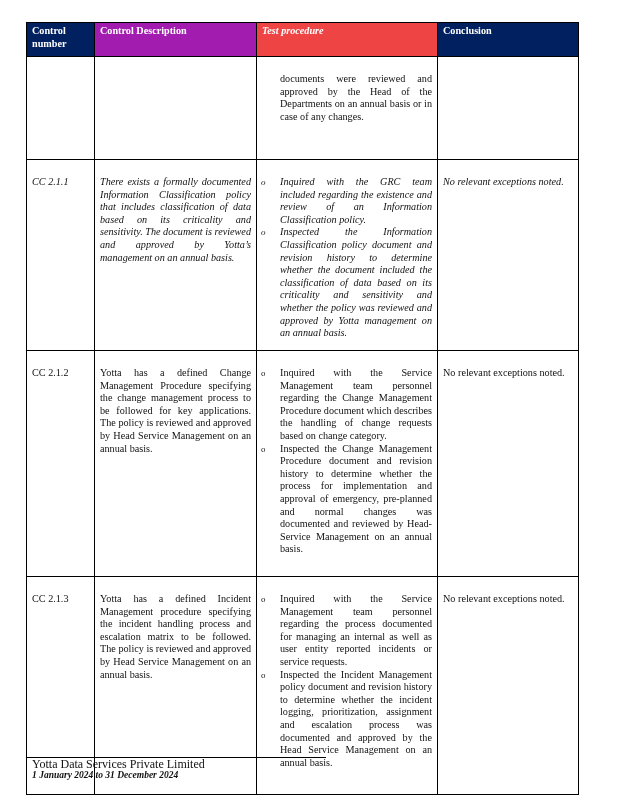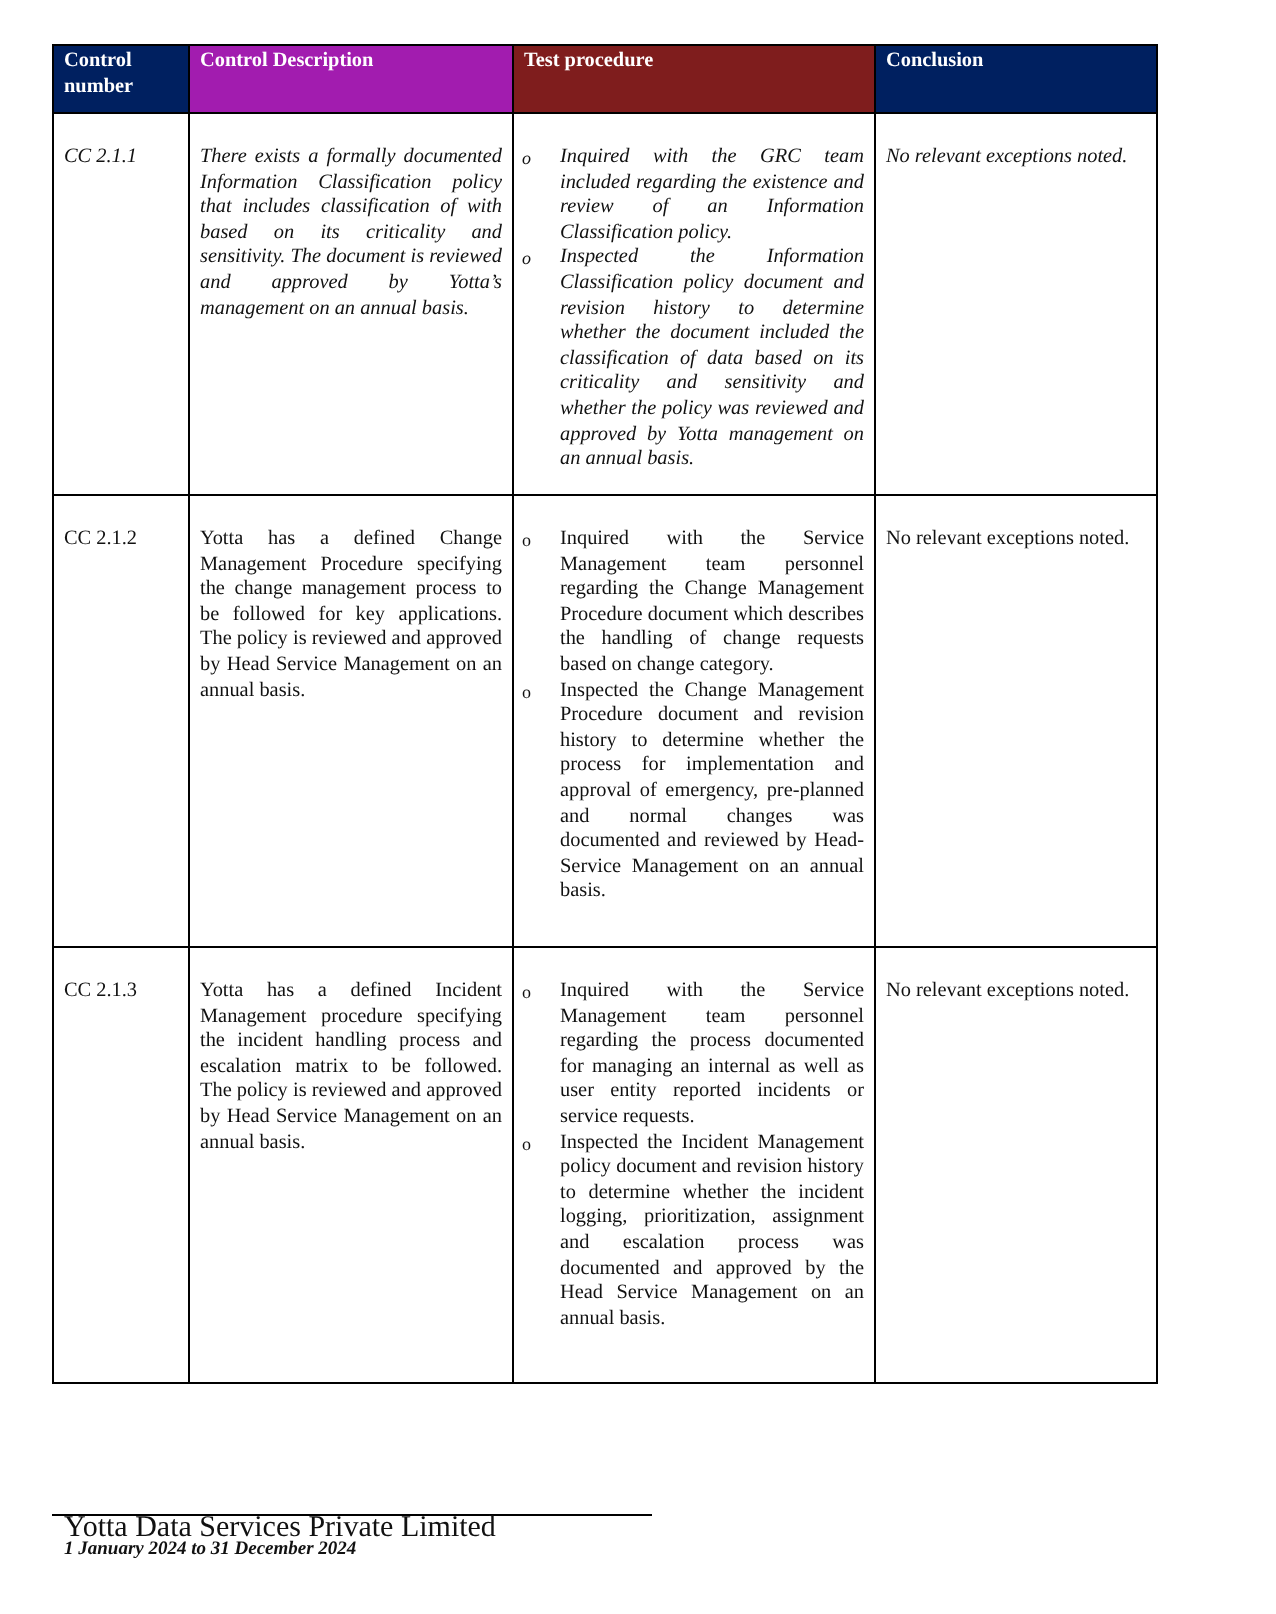"Test procedure" th { background: #7f1d1d -> #ef4444; font-style: none -> italic }
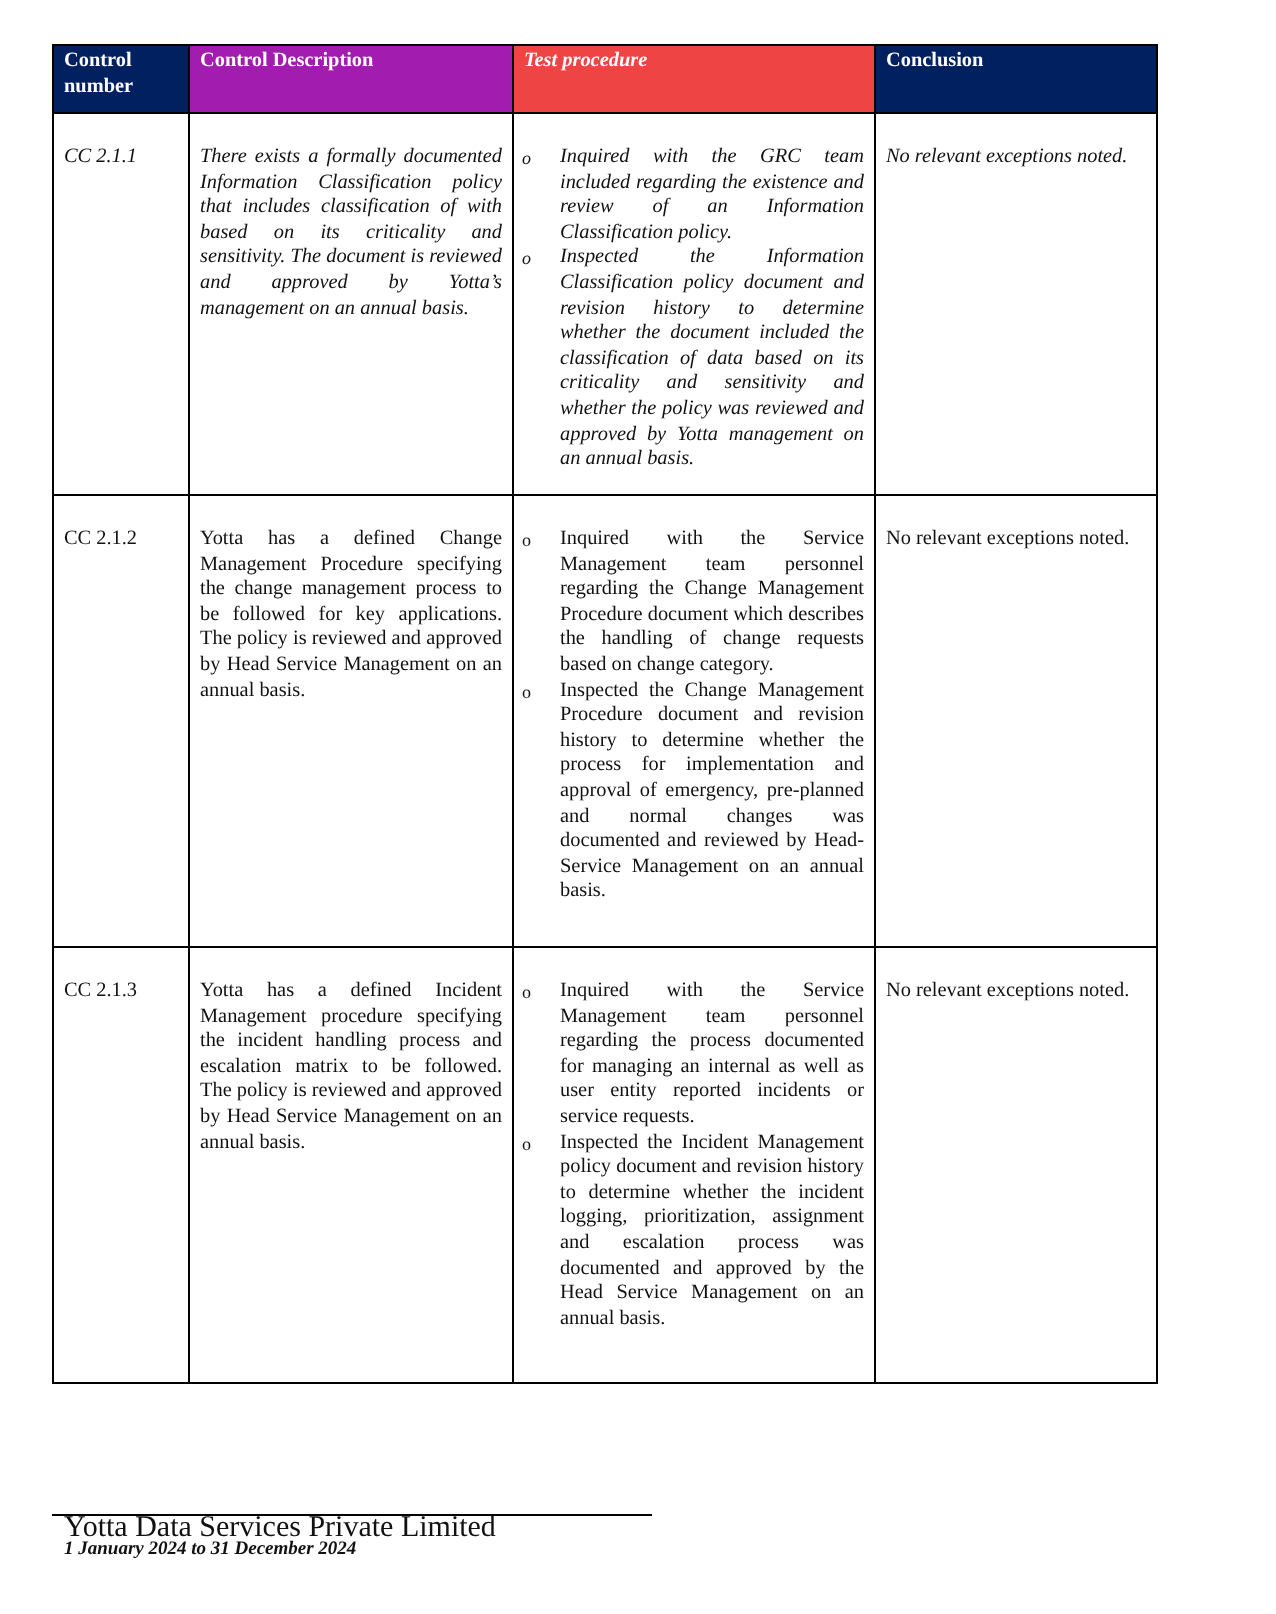"documents were reviewed and approved" tr.row-cont { html: none -> <tr> <td></td> <td></td> <td> <div>documents were reviewed and approved by the Head of the Departments on an annual basis or in case of any changes.</div> </td> <td></td> </tr> }
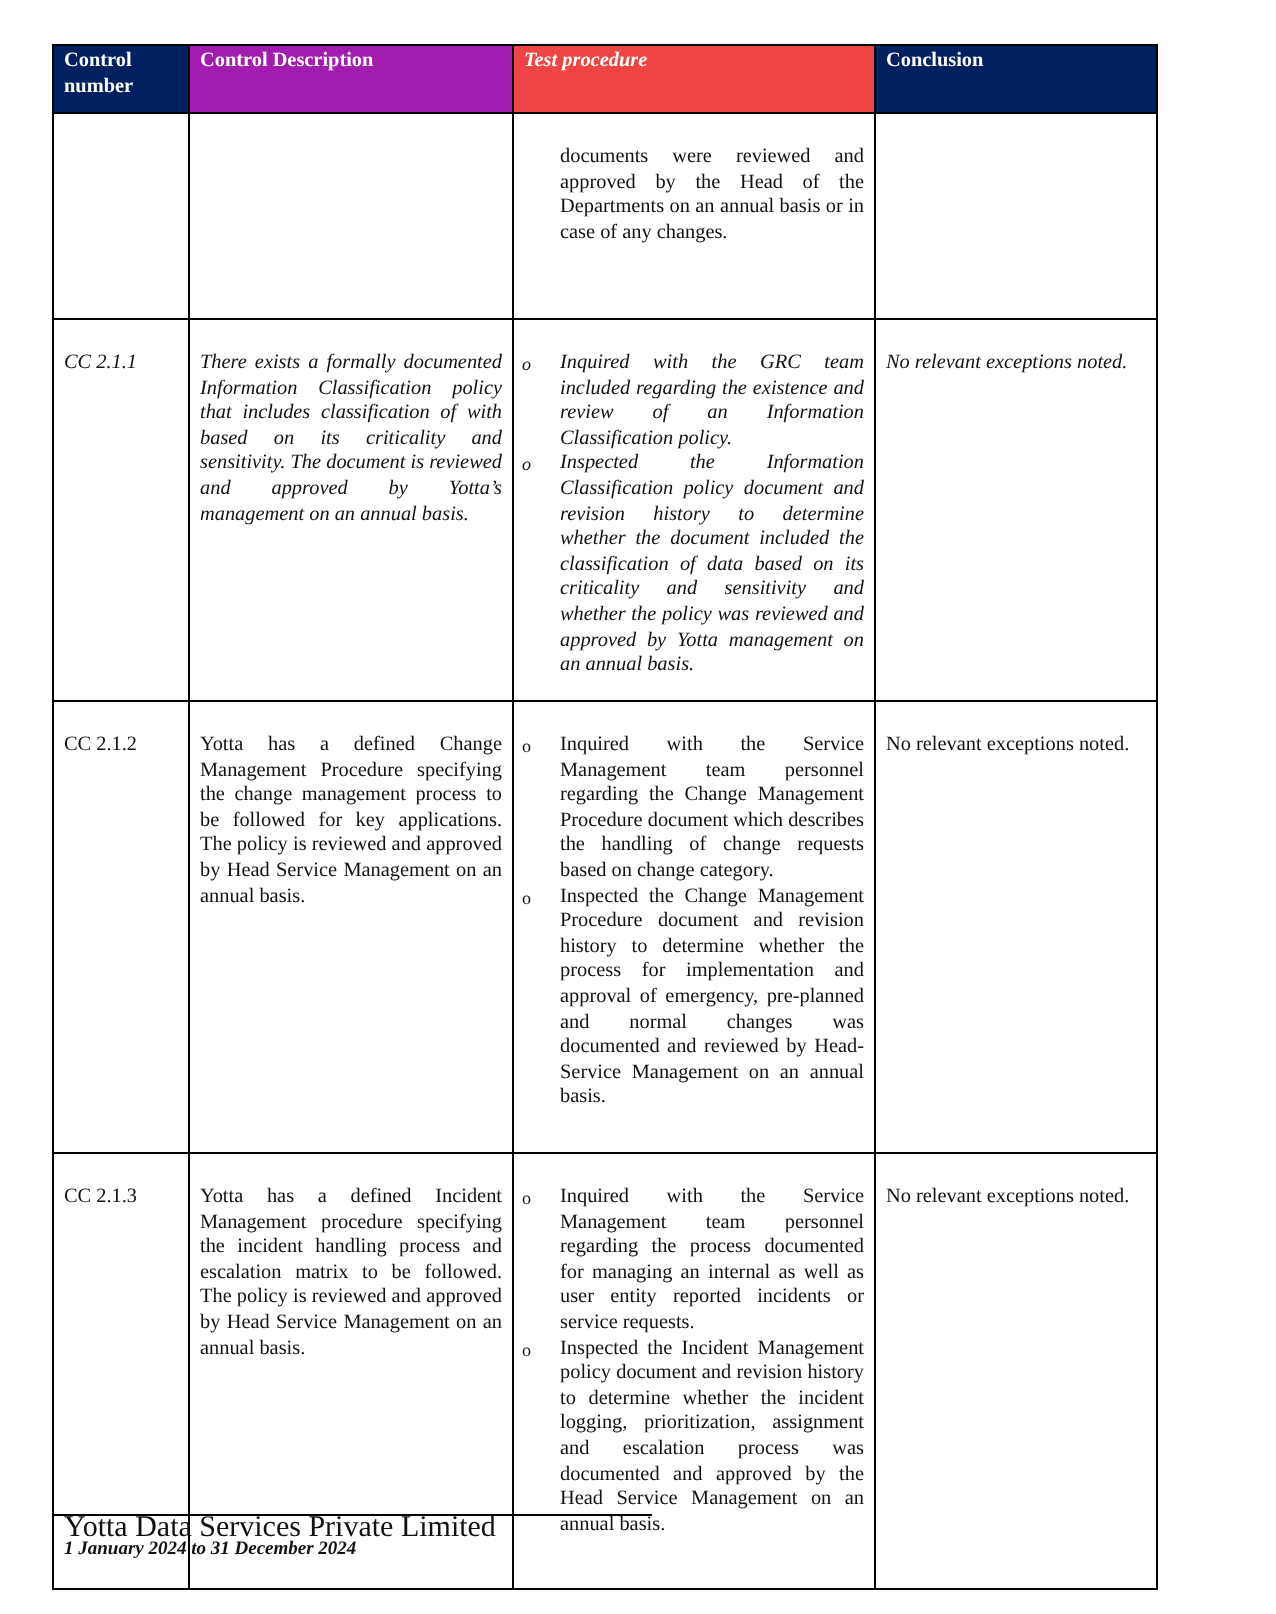"There exists a formally documented" td.justify { text: with -> data }
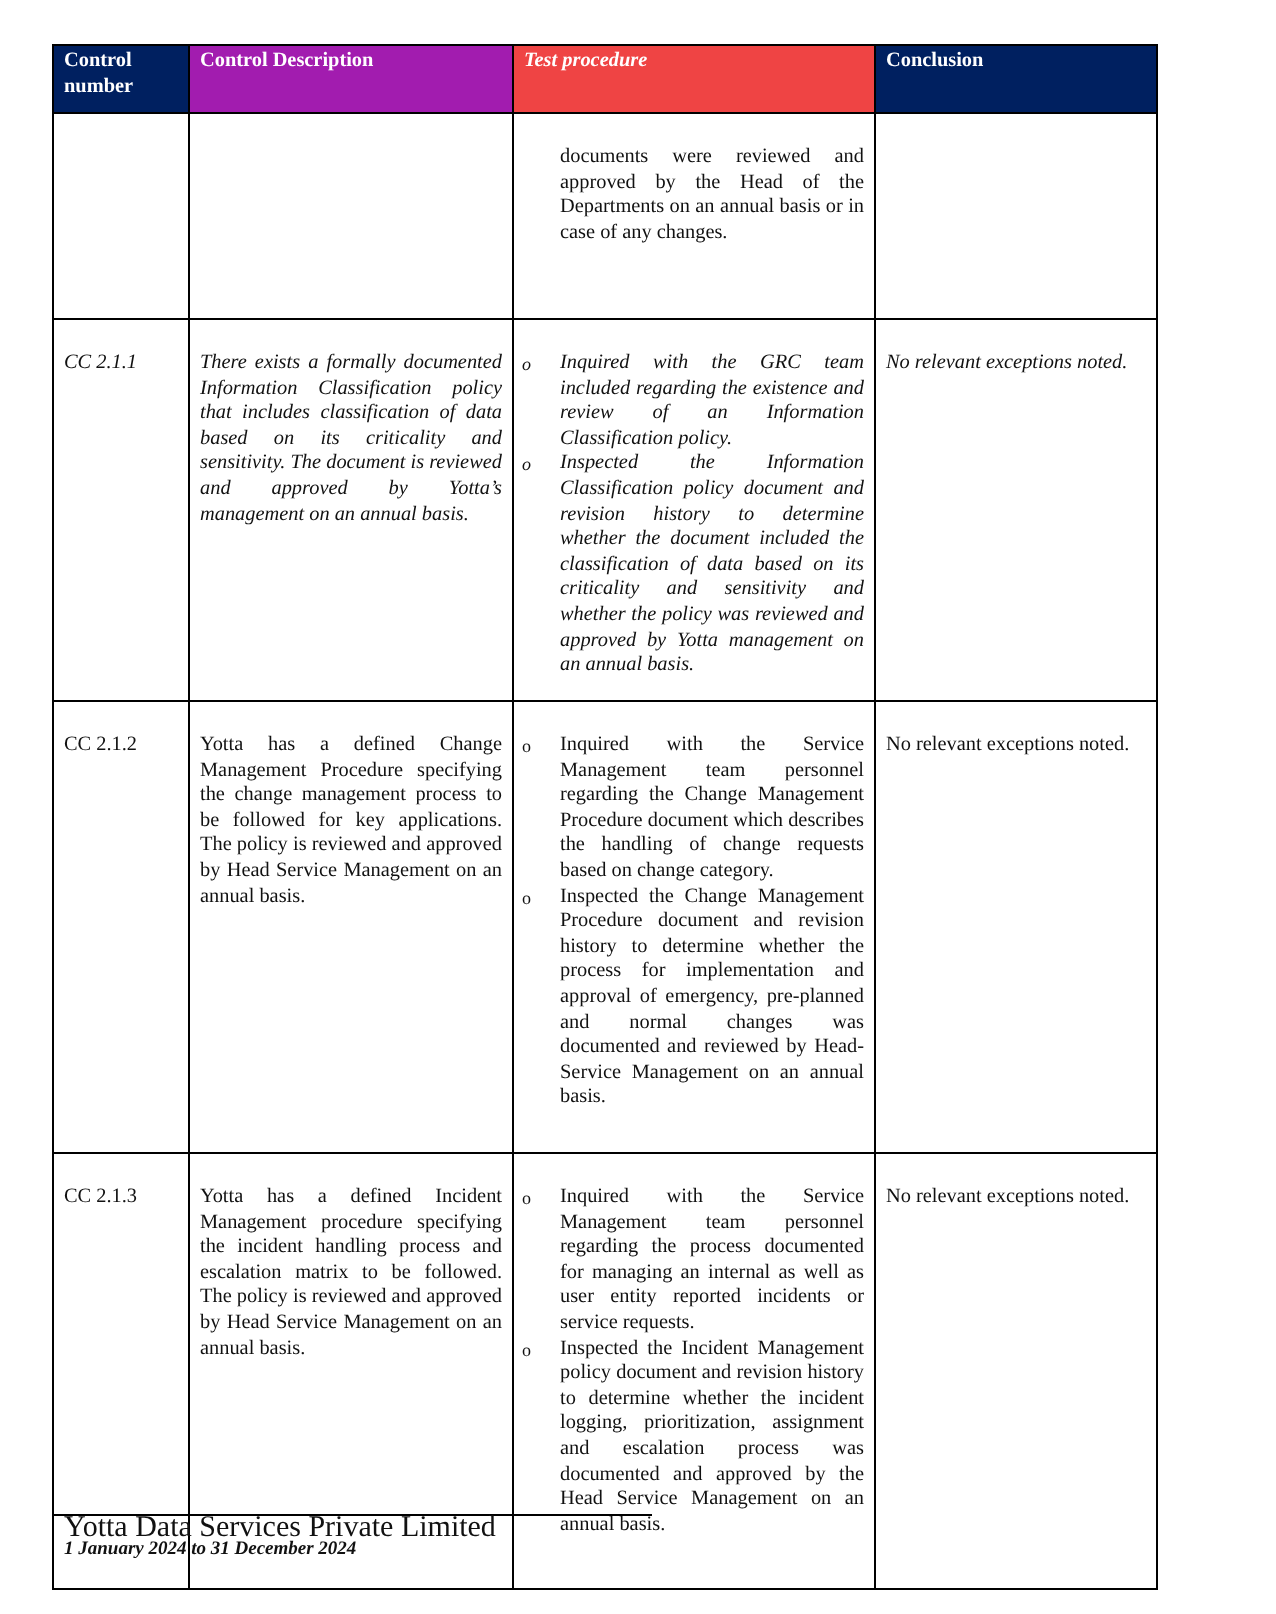"Yotta Data Services Private Limited" .footer-company { font-size: 15px -> 12px }
